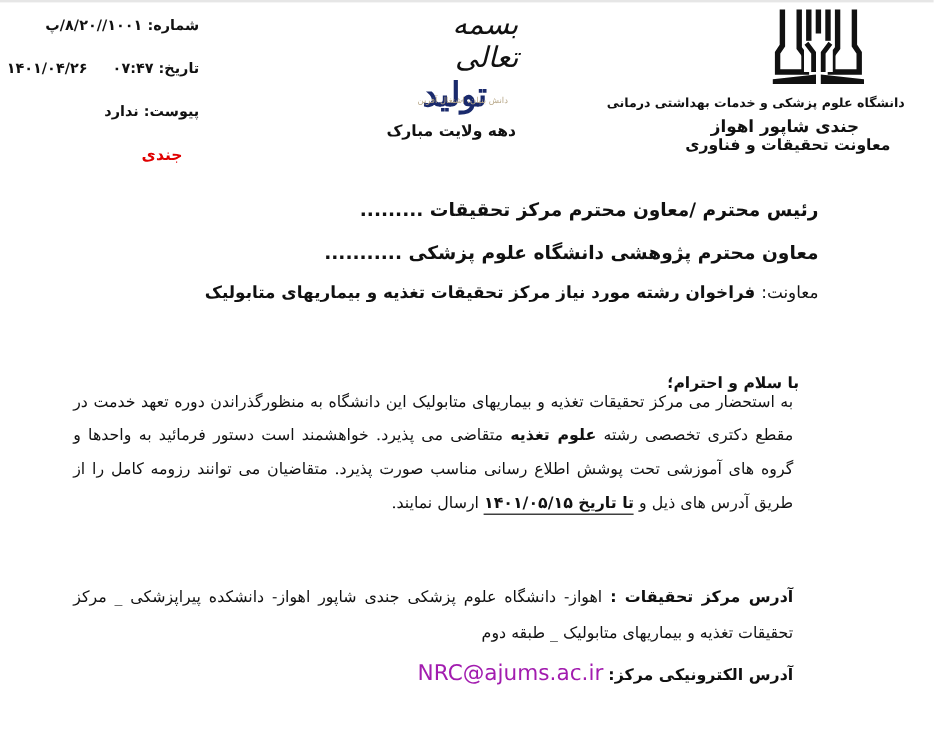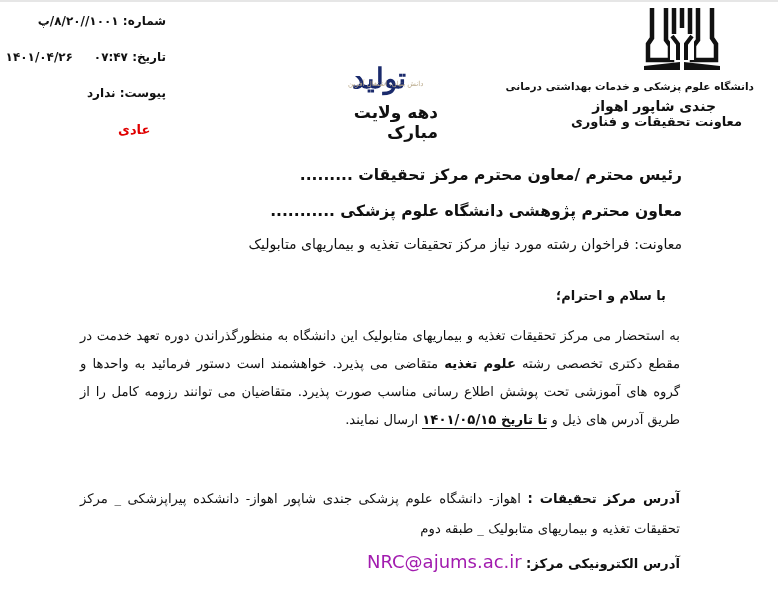"بسمه تعالی" div.calli1 { html: none -> <div>بسمه تعالی</div> }
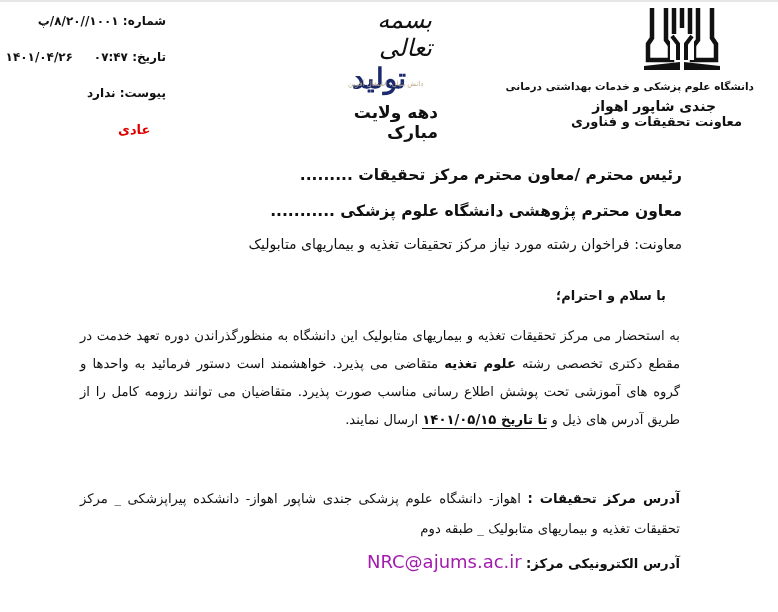"دهه ولایت مبارک" .decade { font-size: 17px -> 13px; text-align: right -> left }
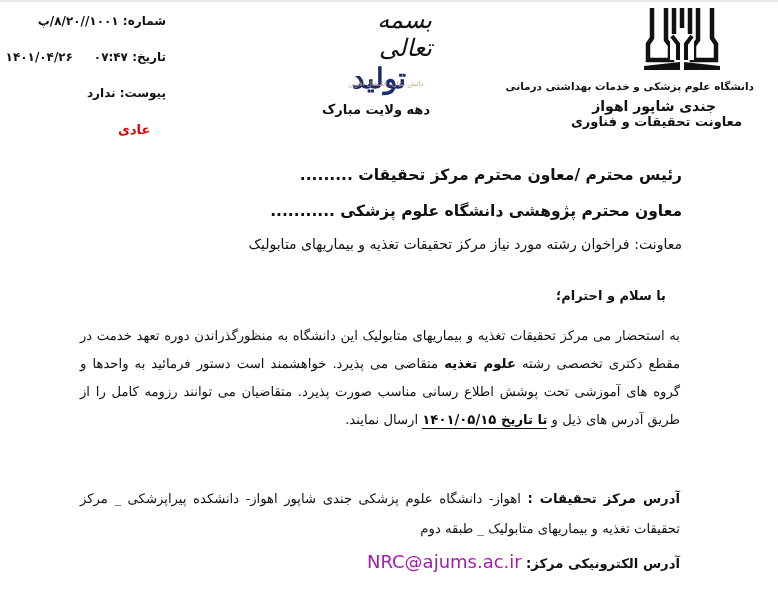"عادی" div.abs { text: عادی -> جندی }
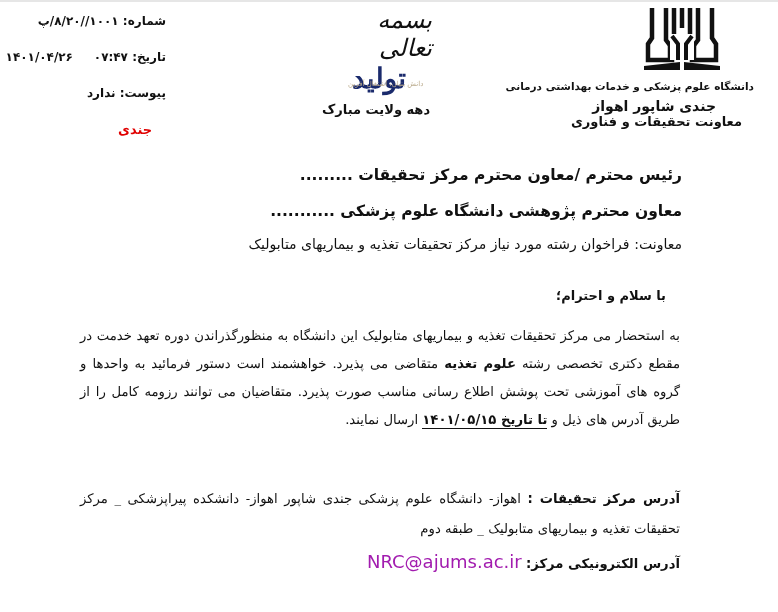"فراخوان رشته مورد نیاز مرکز" span { font-weight: normal -> bold }
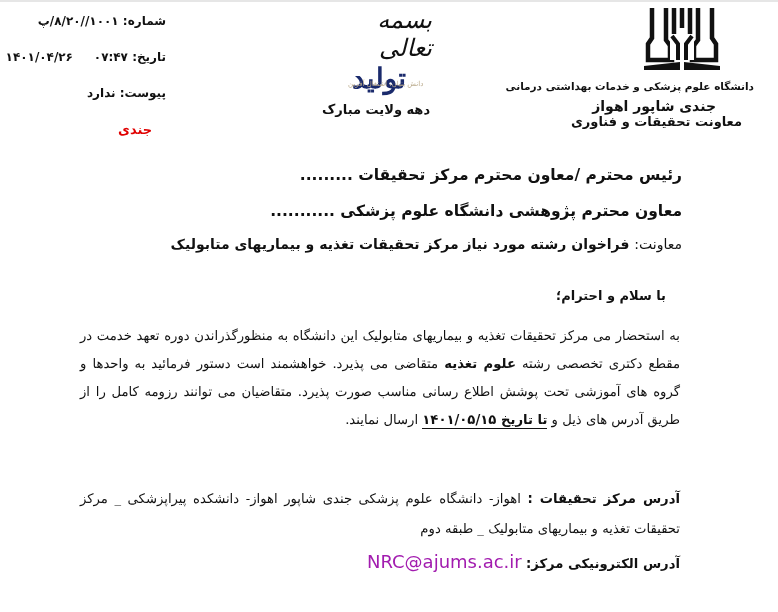"با سلام و احترام؛" div.abs { top: 288px -> 312px }
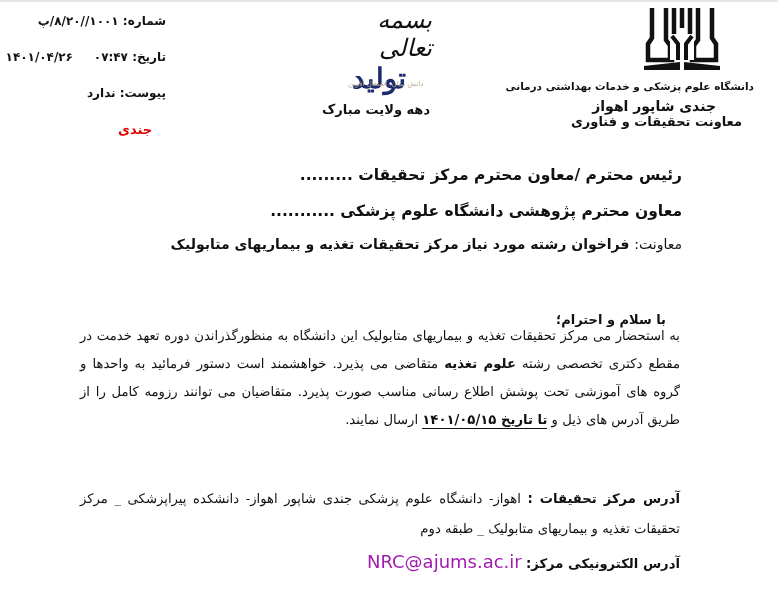"به استحضار می مرکز تحقیقات" .para { right: 98px -> 117px }
